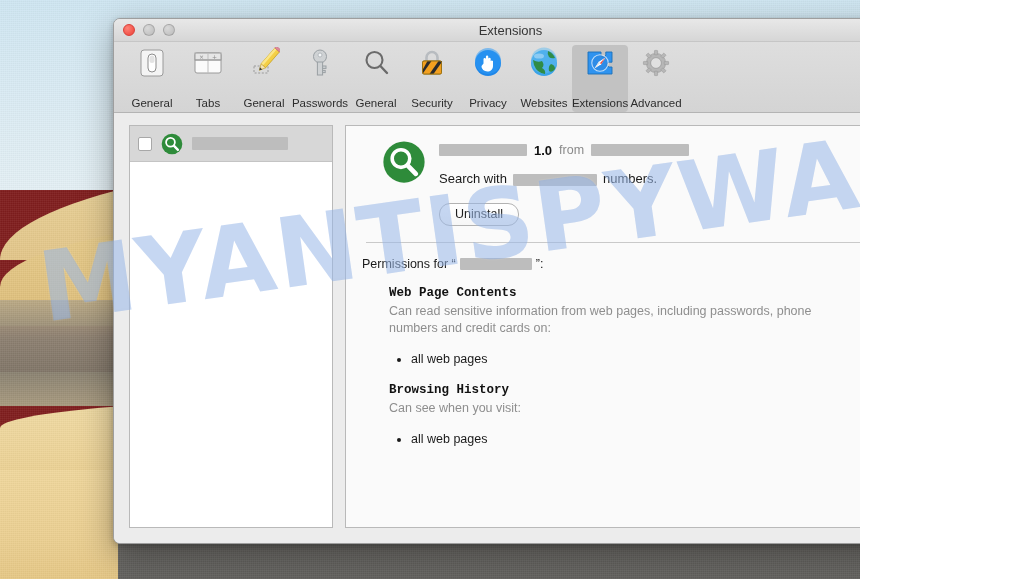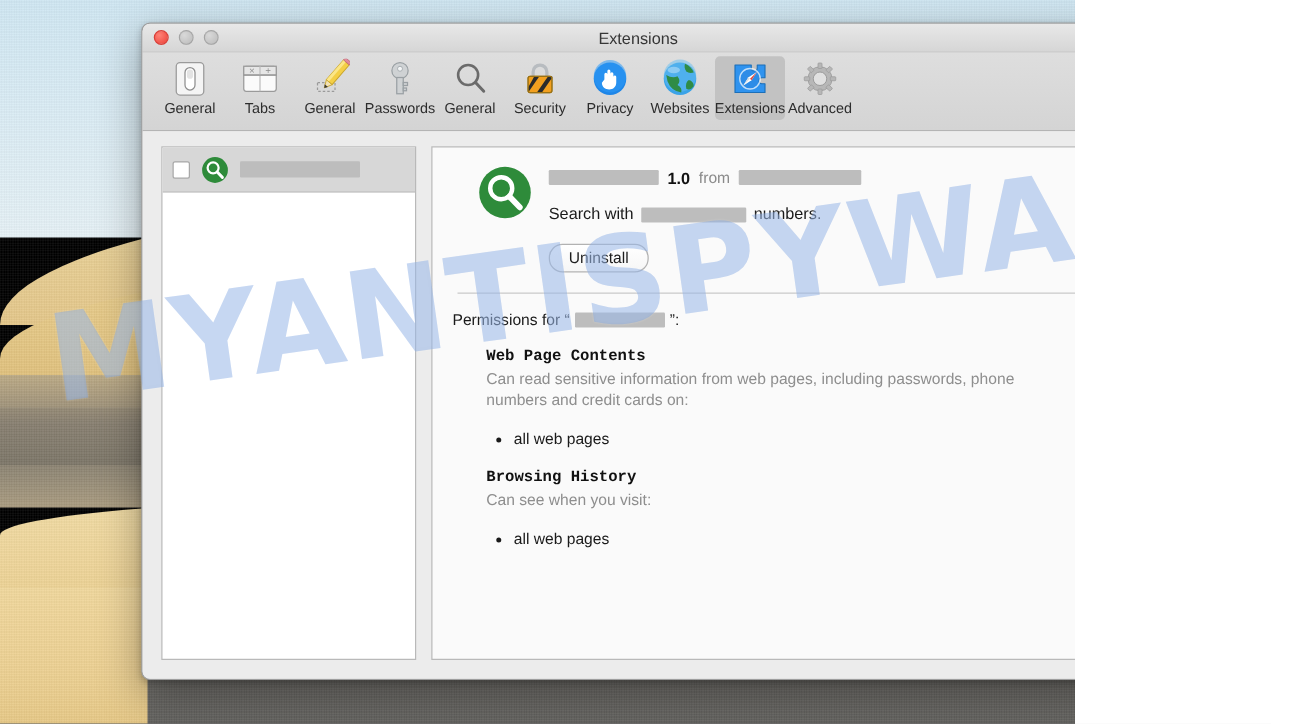"Extensions" #desktop { background: #000000 -> #7f1d1d }
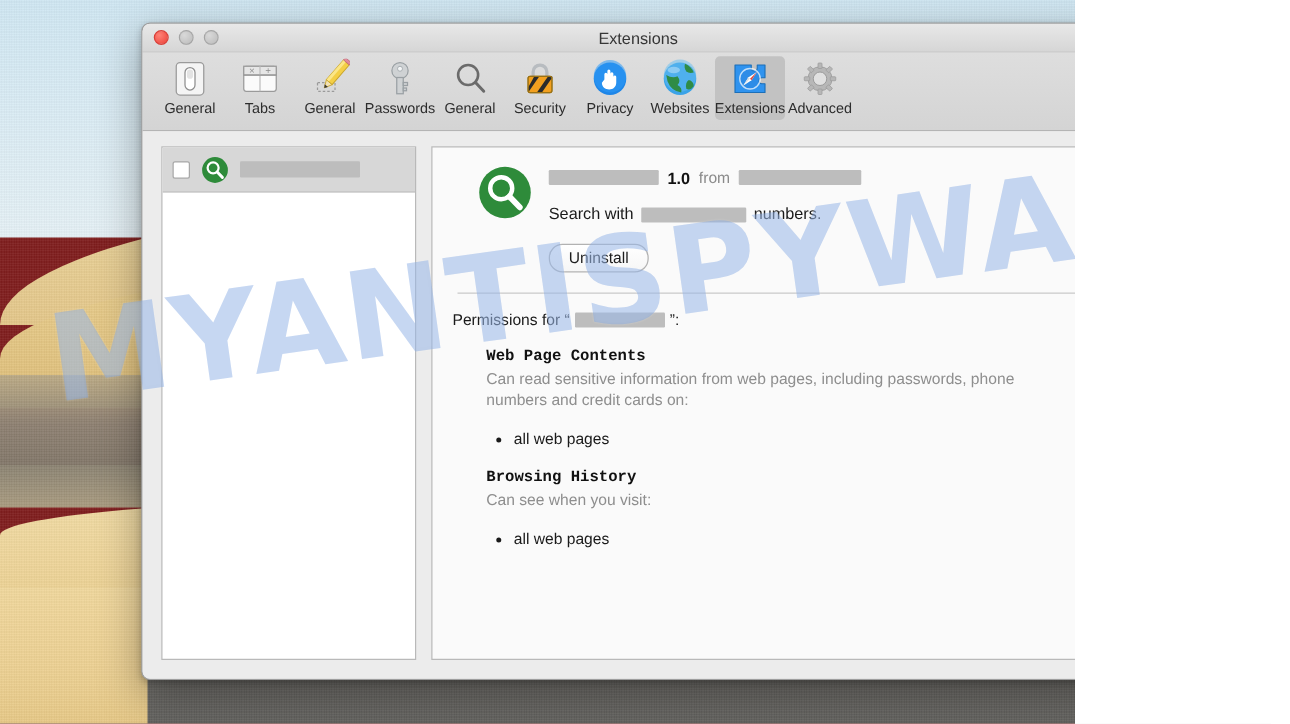"General" .tb-item { gap: 2px -> 18px }
